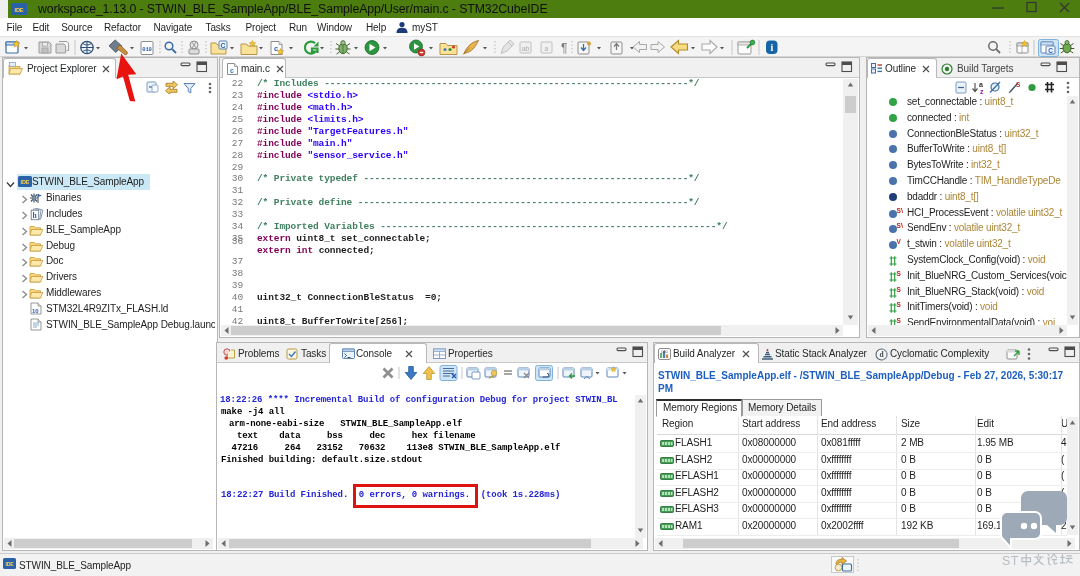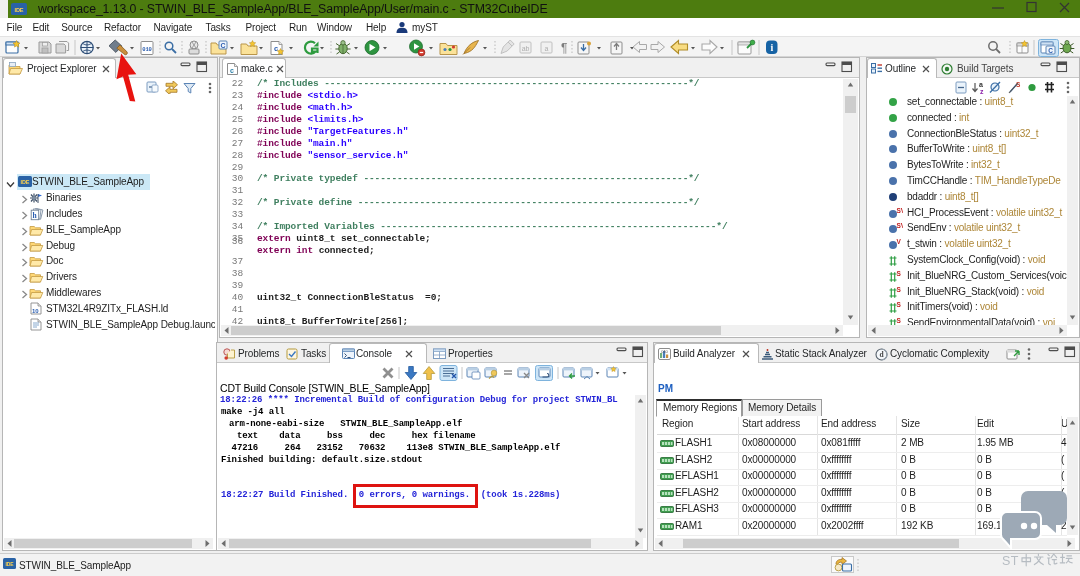"make.c" div.tab-label { text: make.c -> main.c }
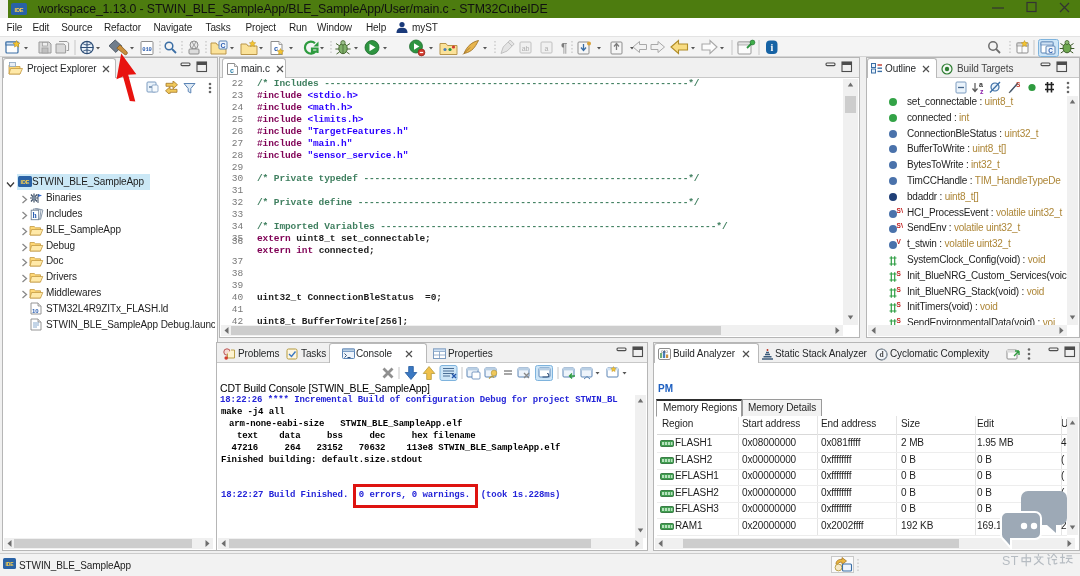"STWIN_BLE_SampleApp.elf -" div.ba-header { html: none -> <div>STWIN_BLE_SampleApp.elf - /STWIN_BLE_SampleApp/Debug - Feb 27, 2026, 5:30:17</div> }
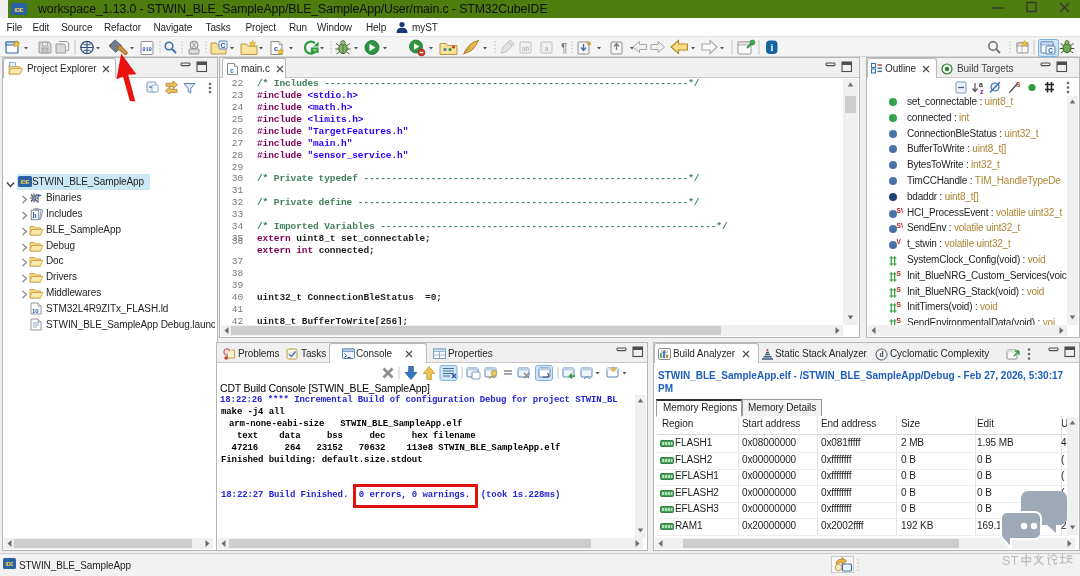"CDT Build Console [STWIN_BLE_SampleApp]" div.abs { html: <div>CDT Build Console [STWIN_BLE_SampleApp]</div> -> none }
